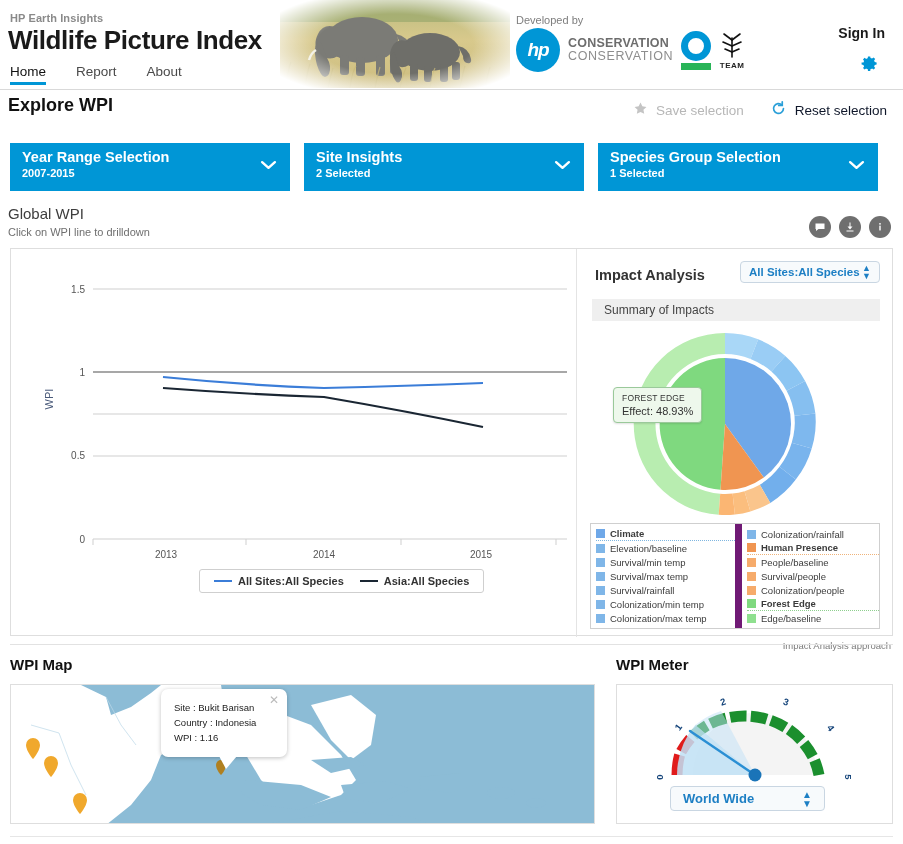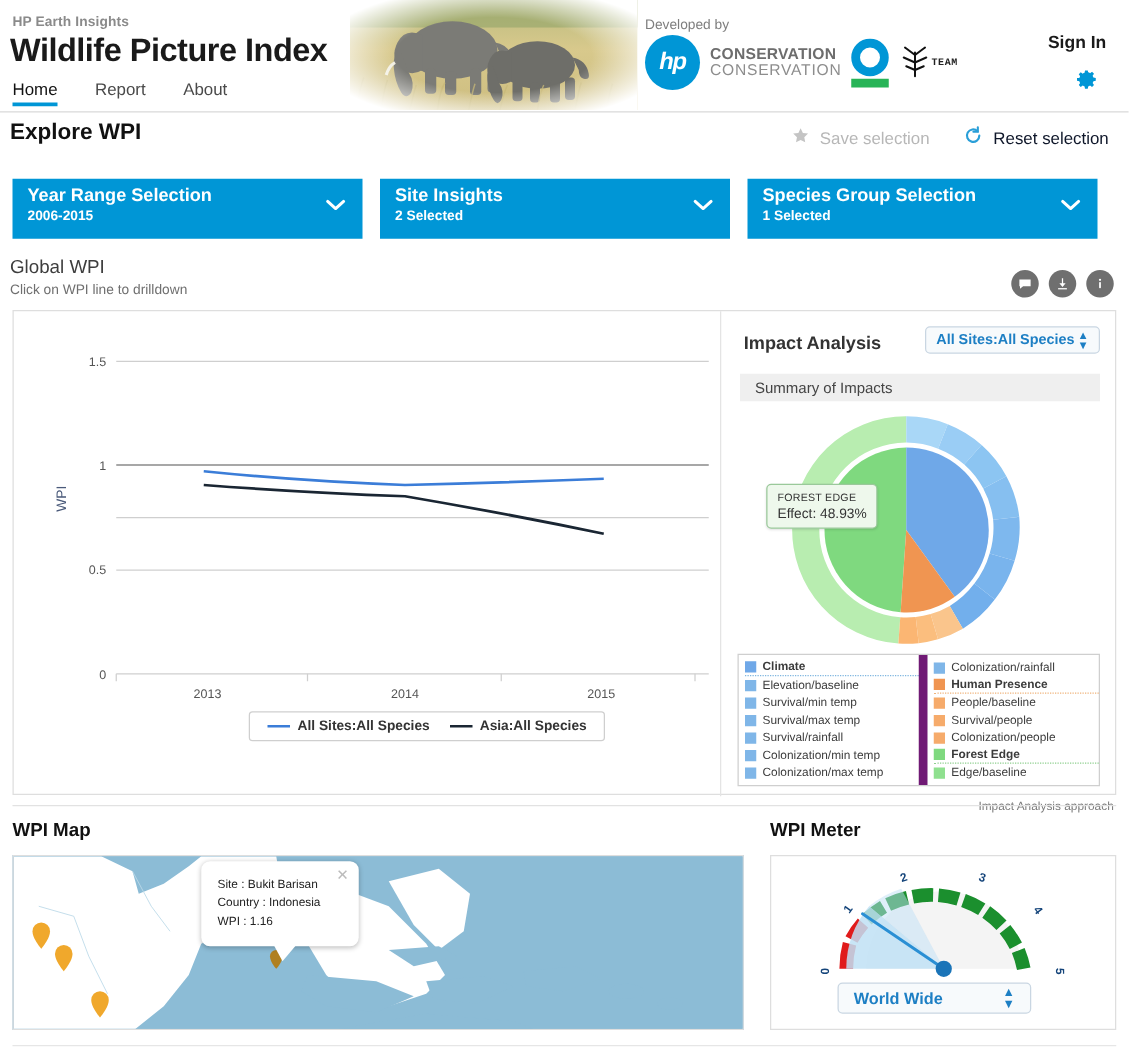"TEAM" .team-logo { flex-direction: row -> column; font-family: Liberation Mono, monospace -> none }
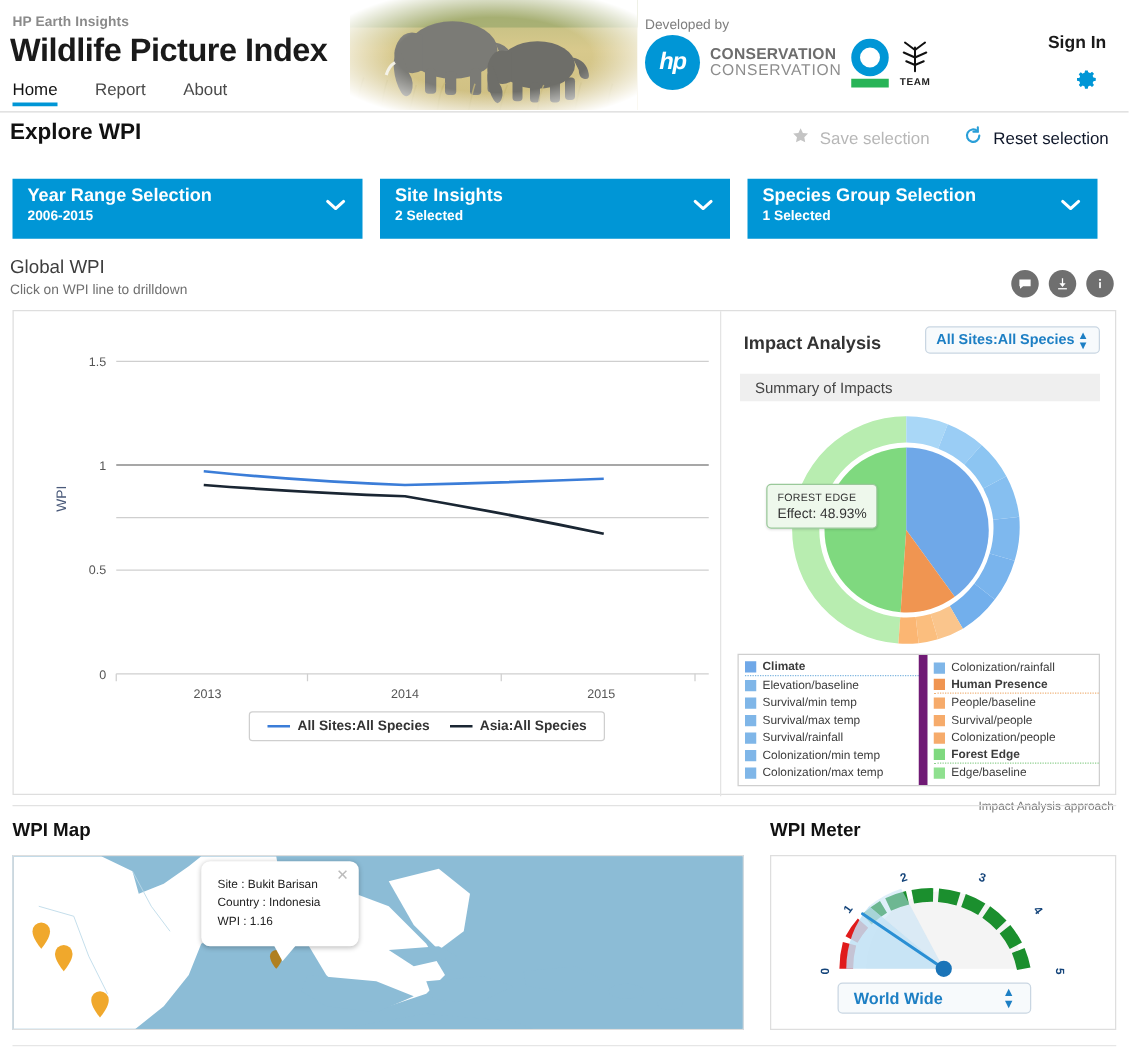"2006-2015" div.s-sub { text: 2006-2015 -> 2007-2015 }
